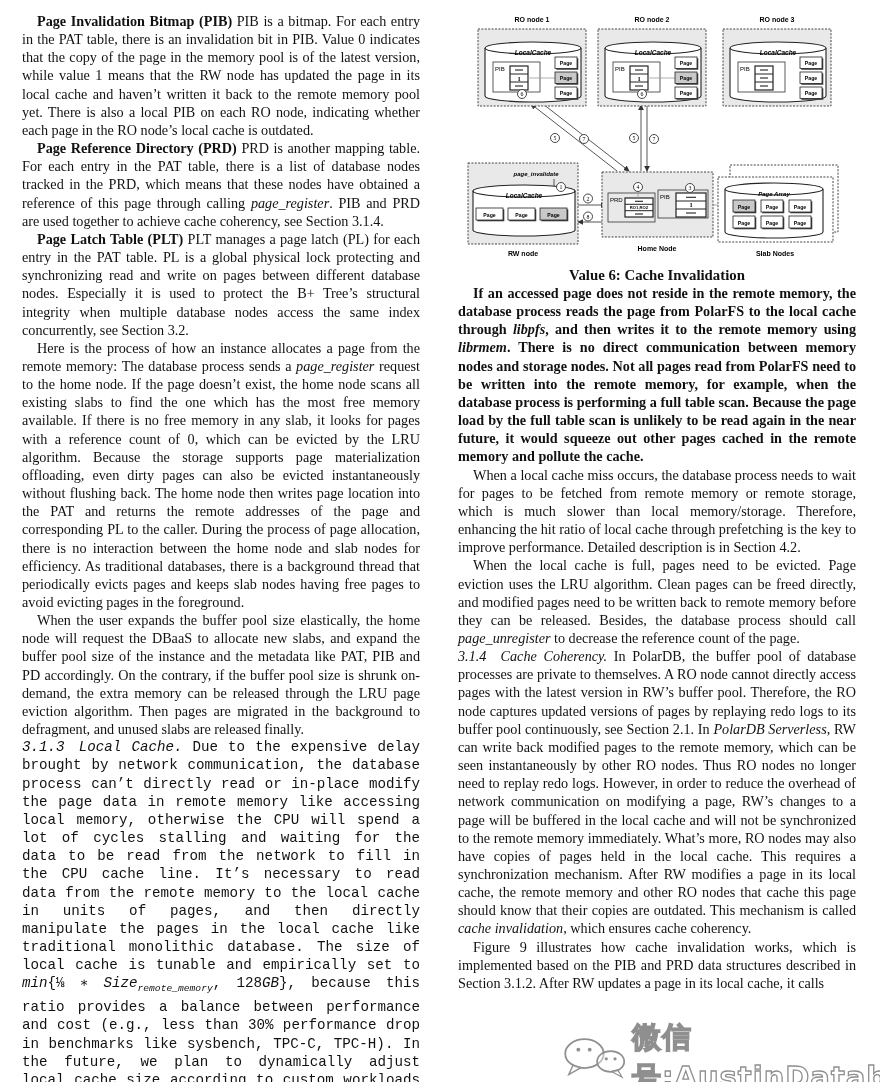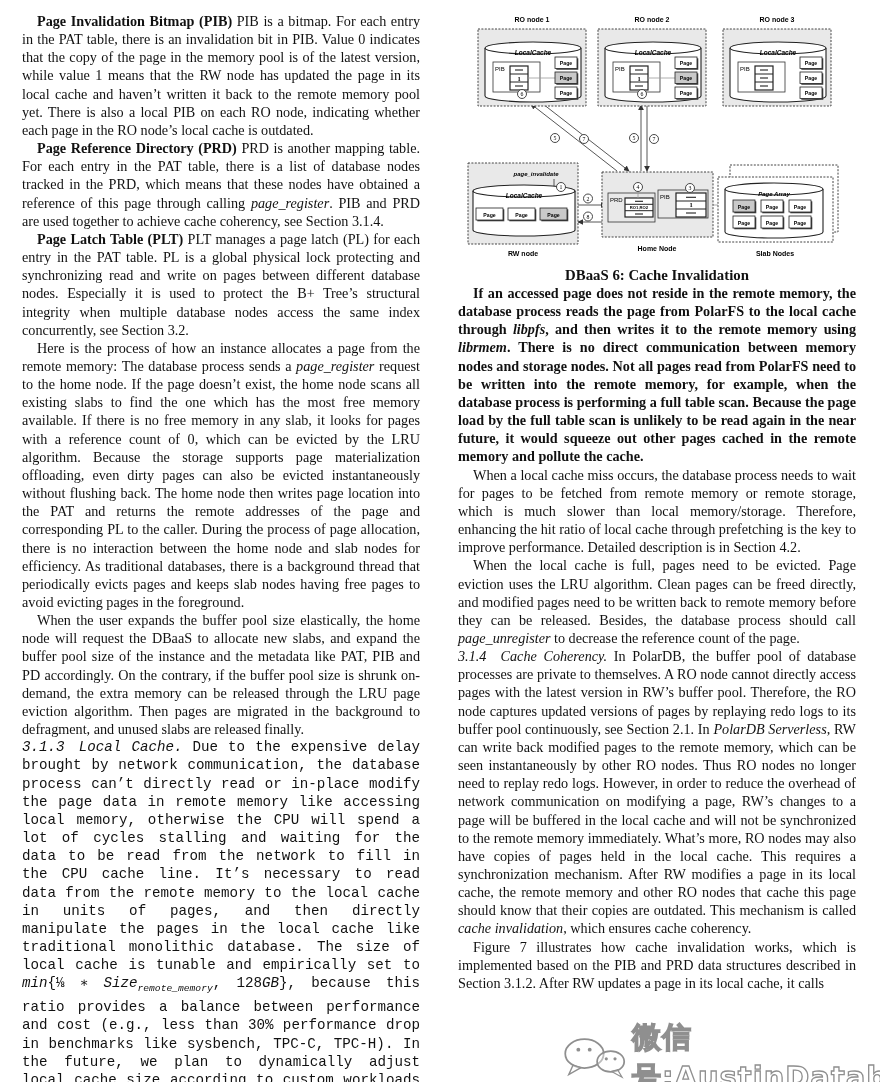"DBaaS 6: Cache Invalidation" div.fig-caption { text: DBaaS -> Value }
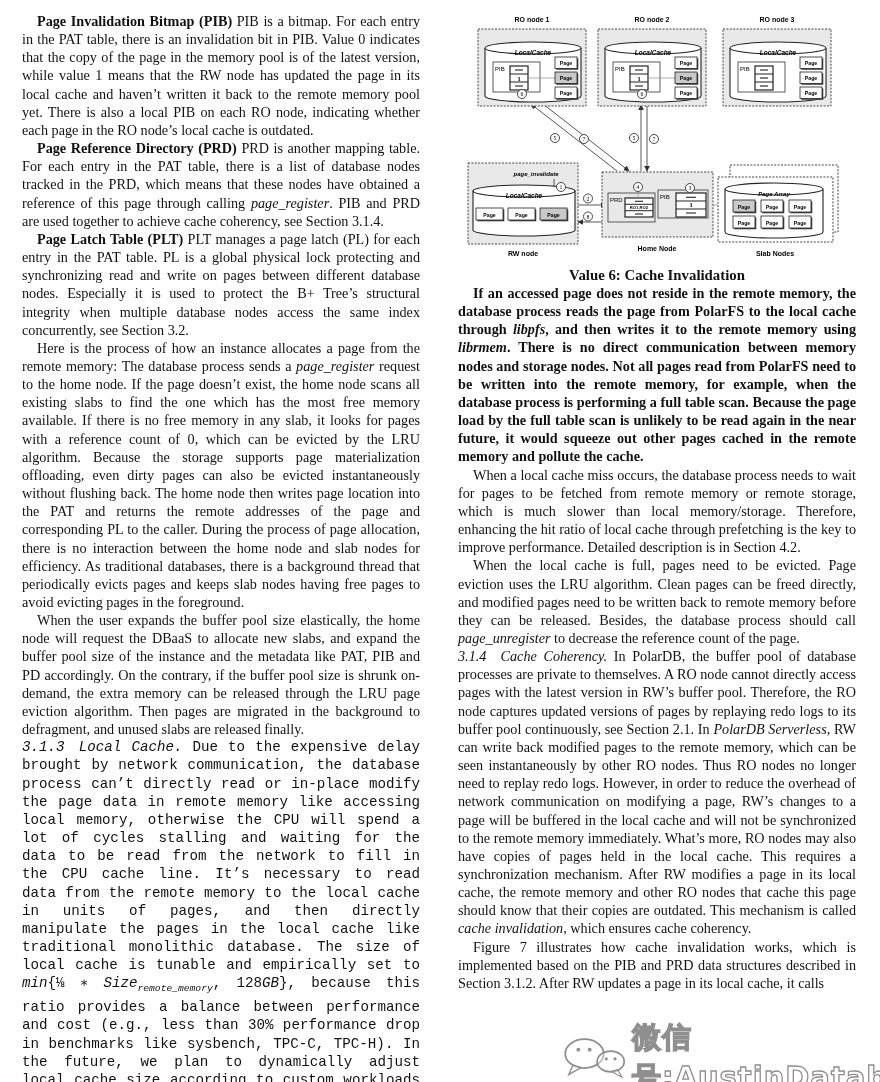"Figure 7 illustrates how cache" span.seg { text: 7 -> 9 }
